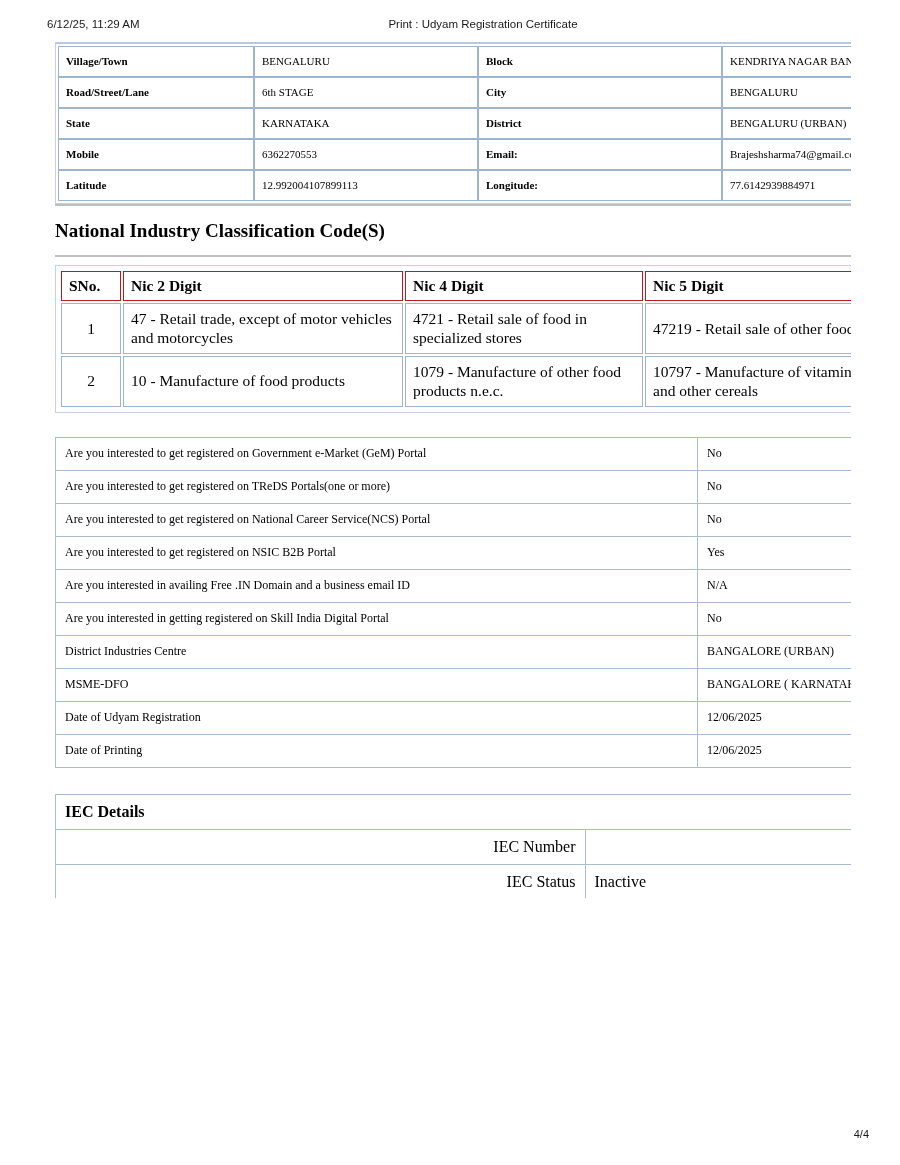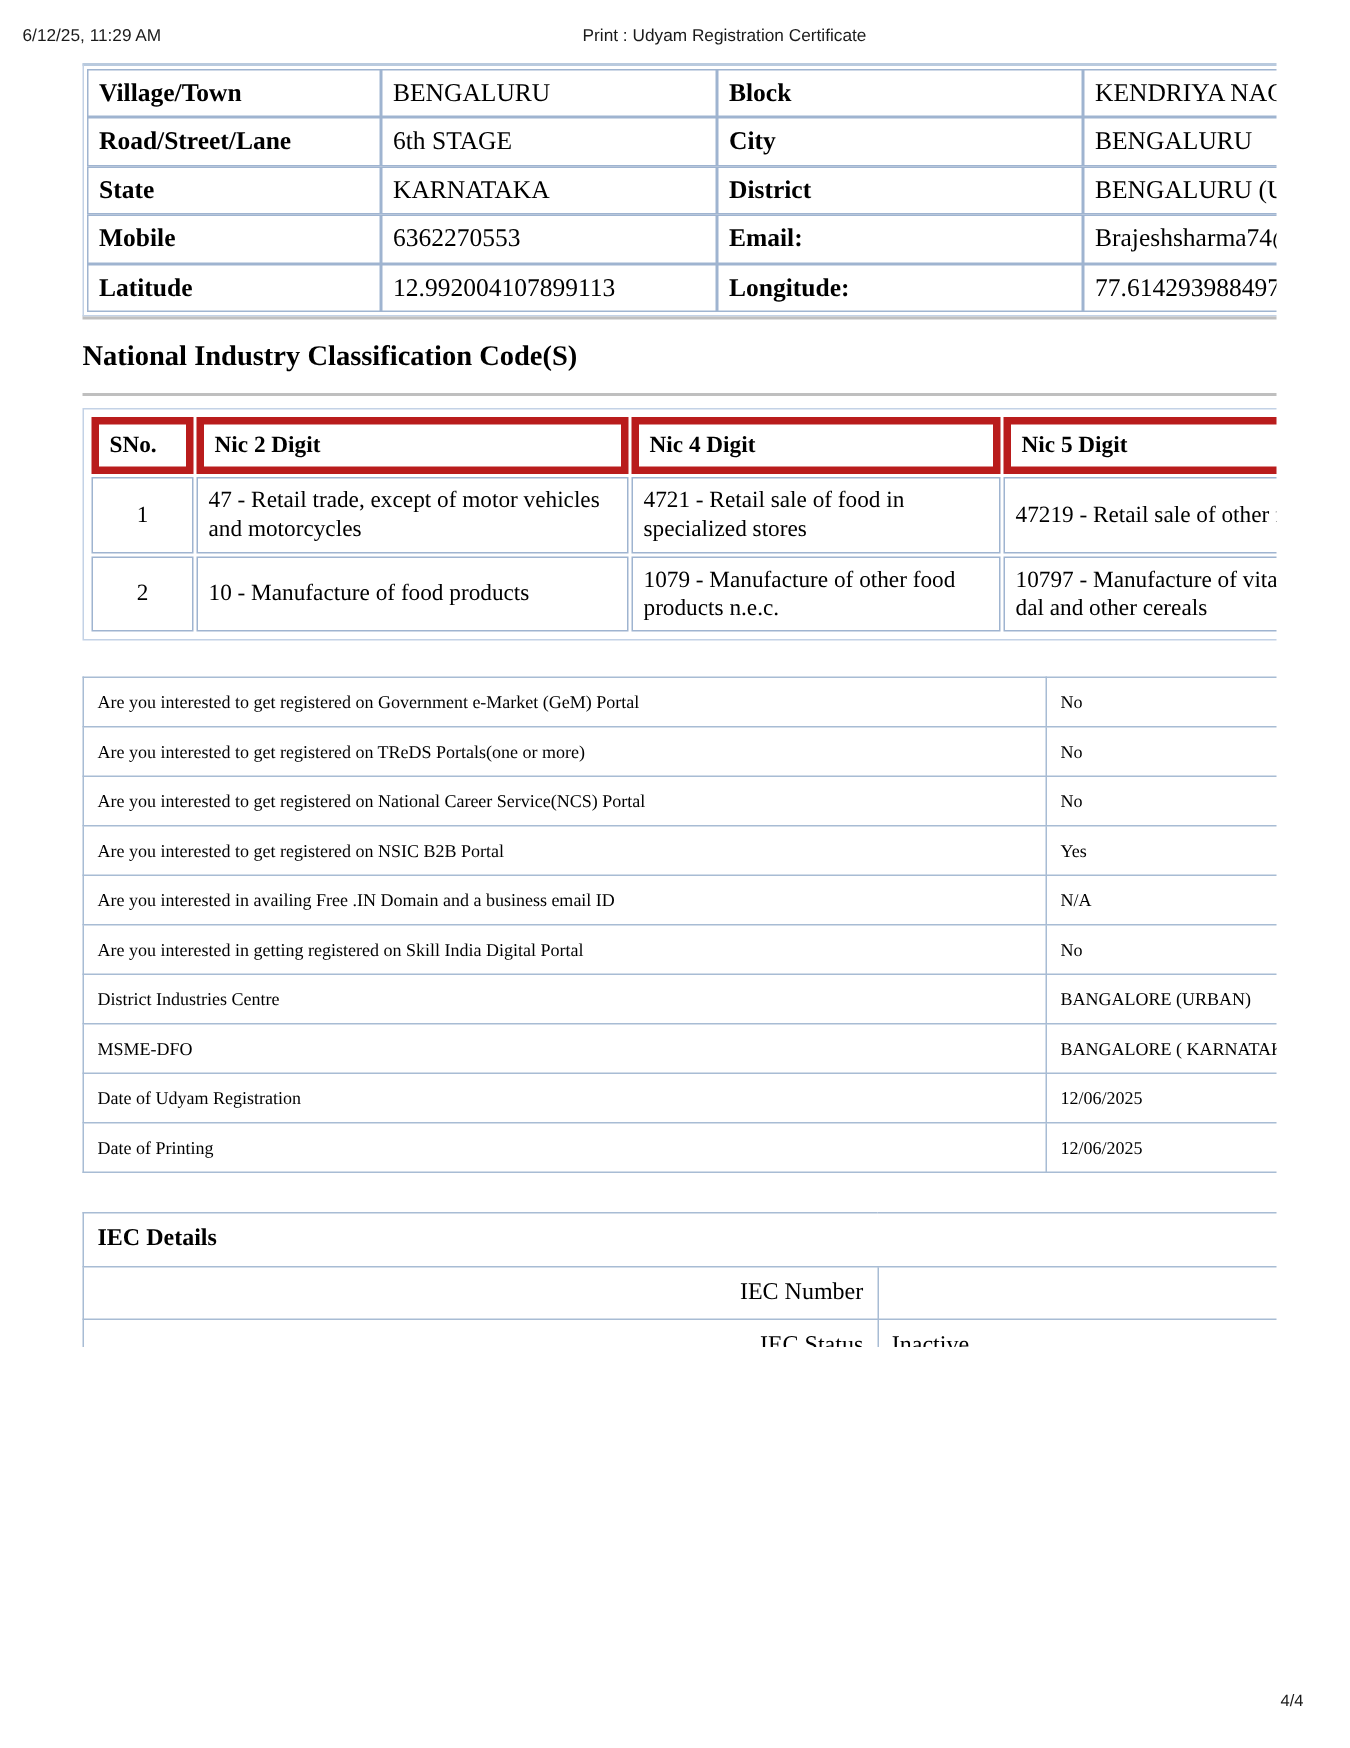"6/12/25, 11:29 AM" .print-header .ph-left { left: 15px -> 47px }
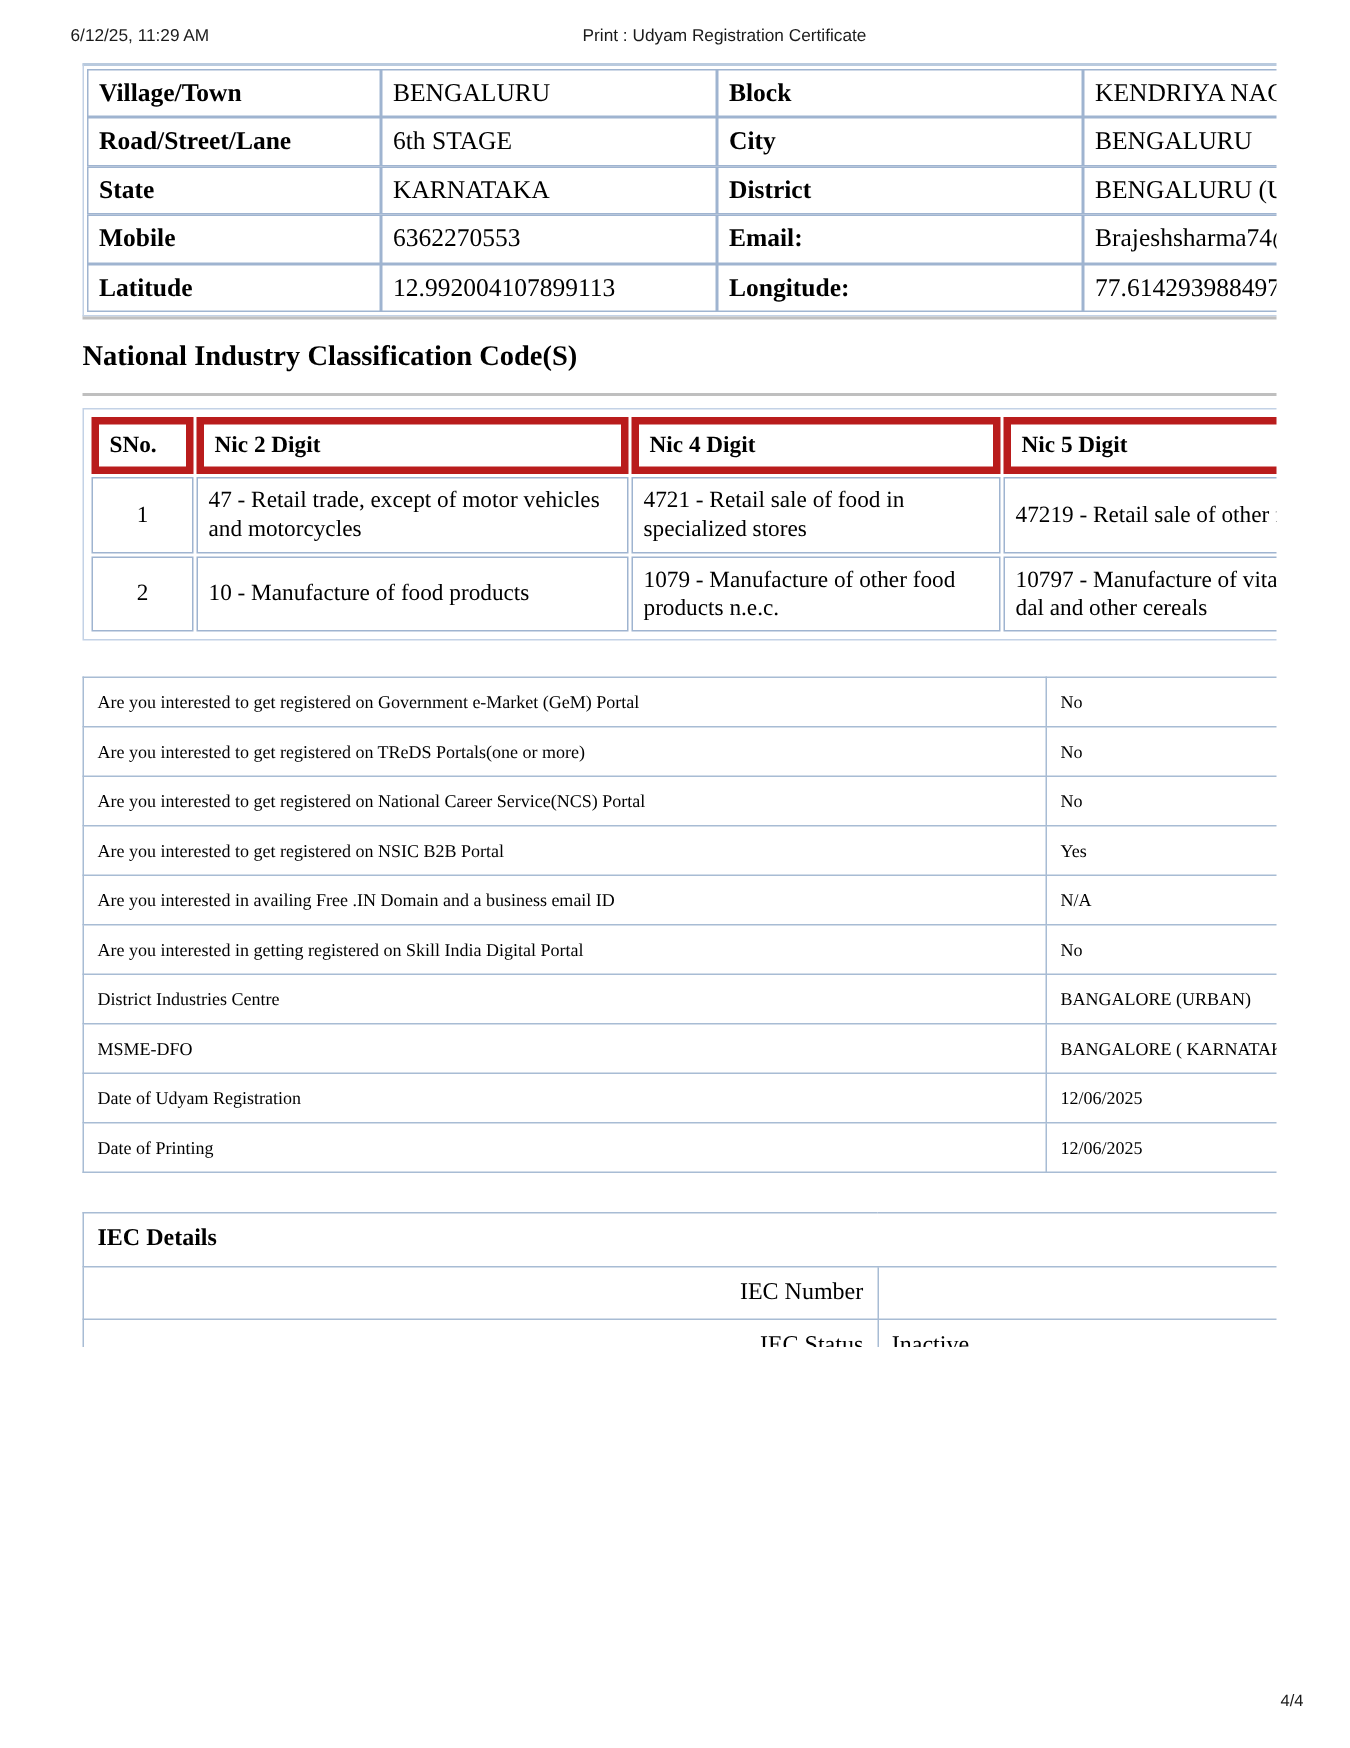"Village/Town" table.grid td { font-size: 17px -> 11px }
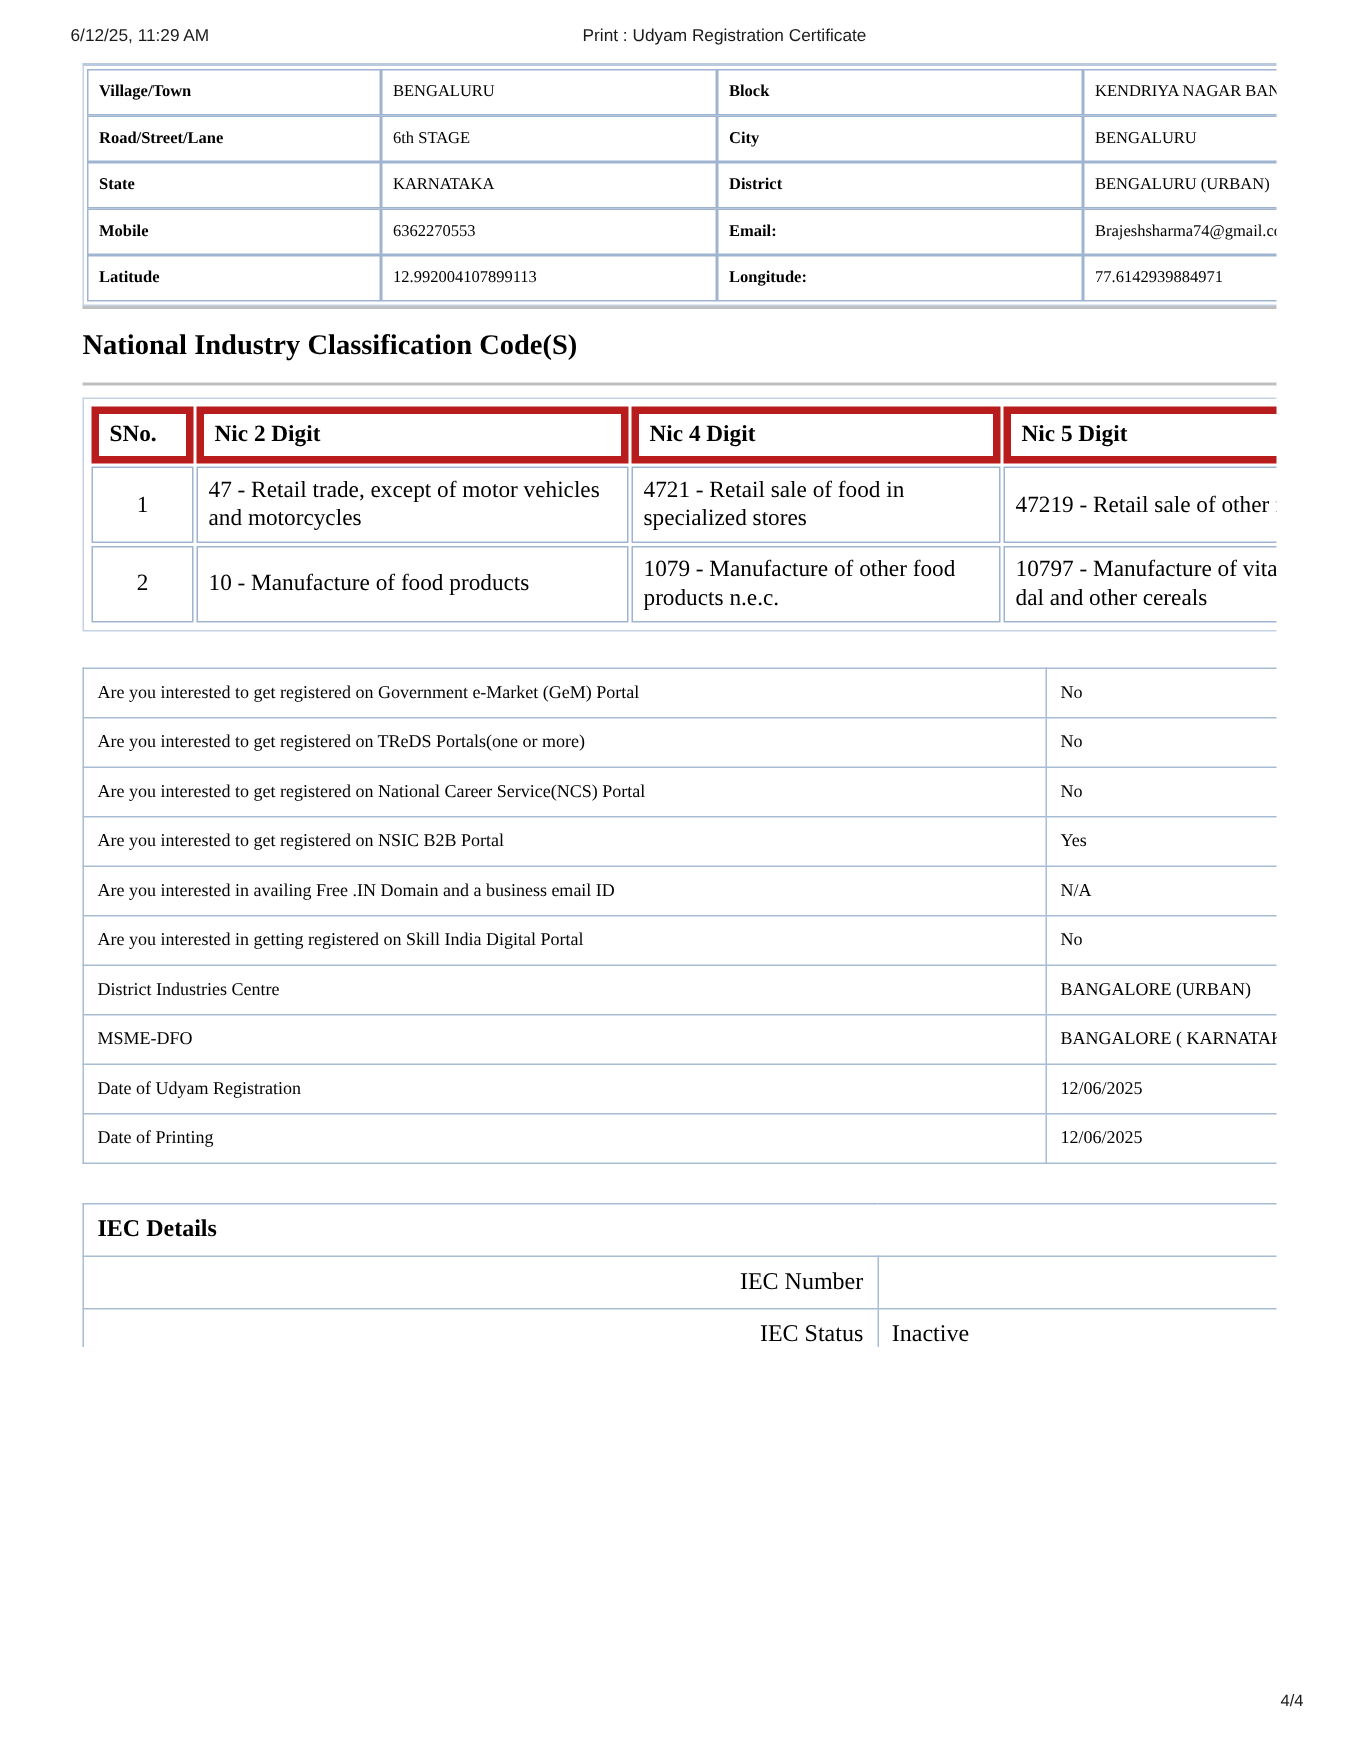"SNo." table.nic th { border: 5px solid #b91c1c -> 1px solid #b91c1c }
